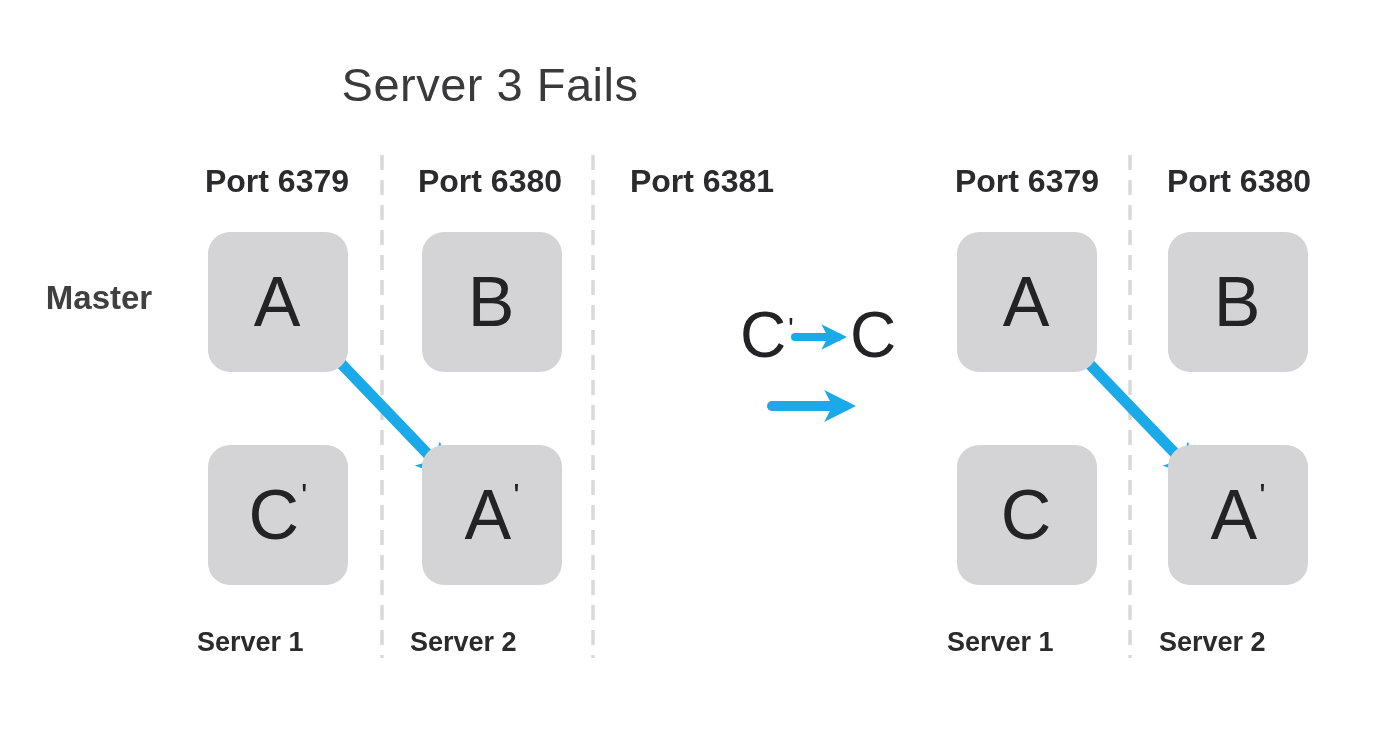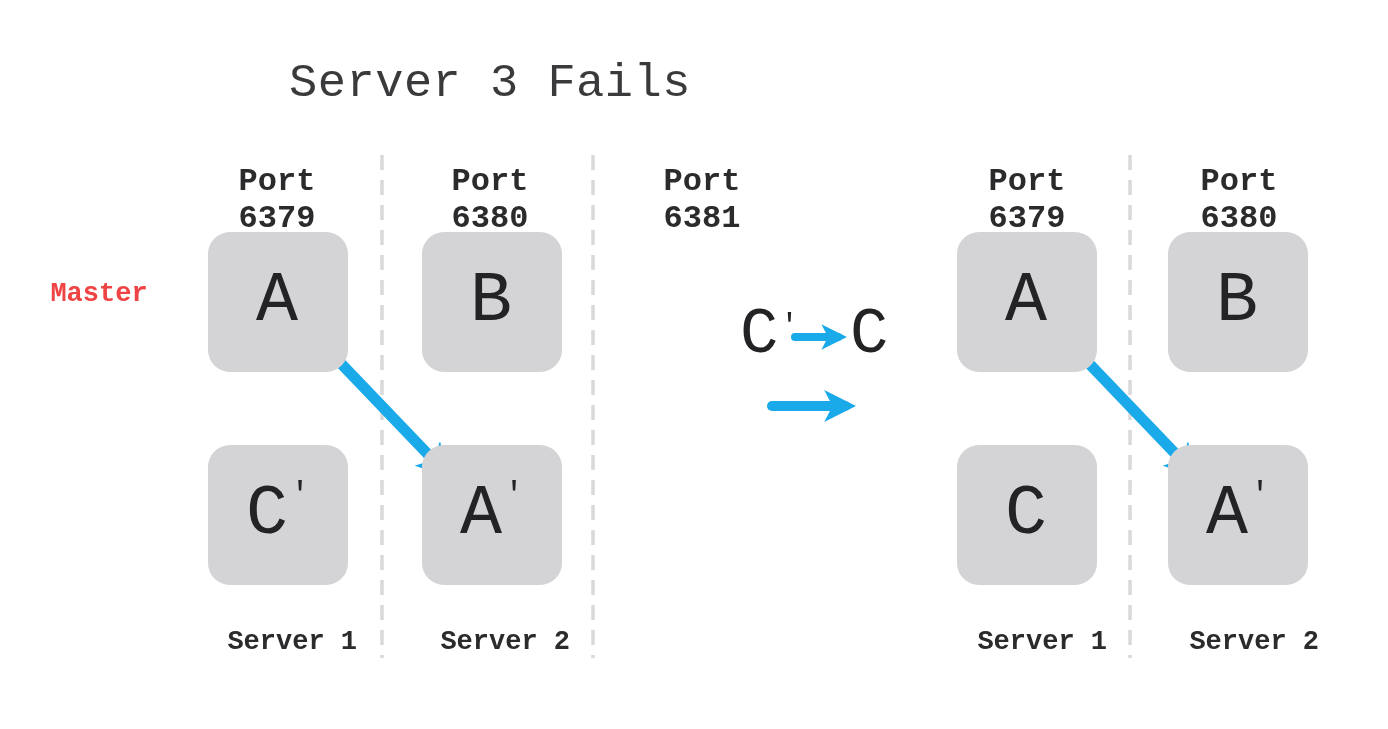"Server 3 Fails" .canvas { font-family: Liberation Mono, monospace -> Liberation Sans, sans-serif }
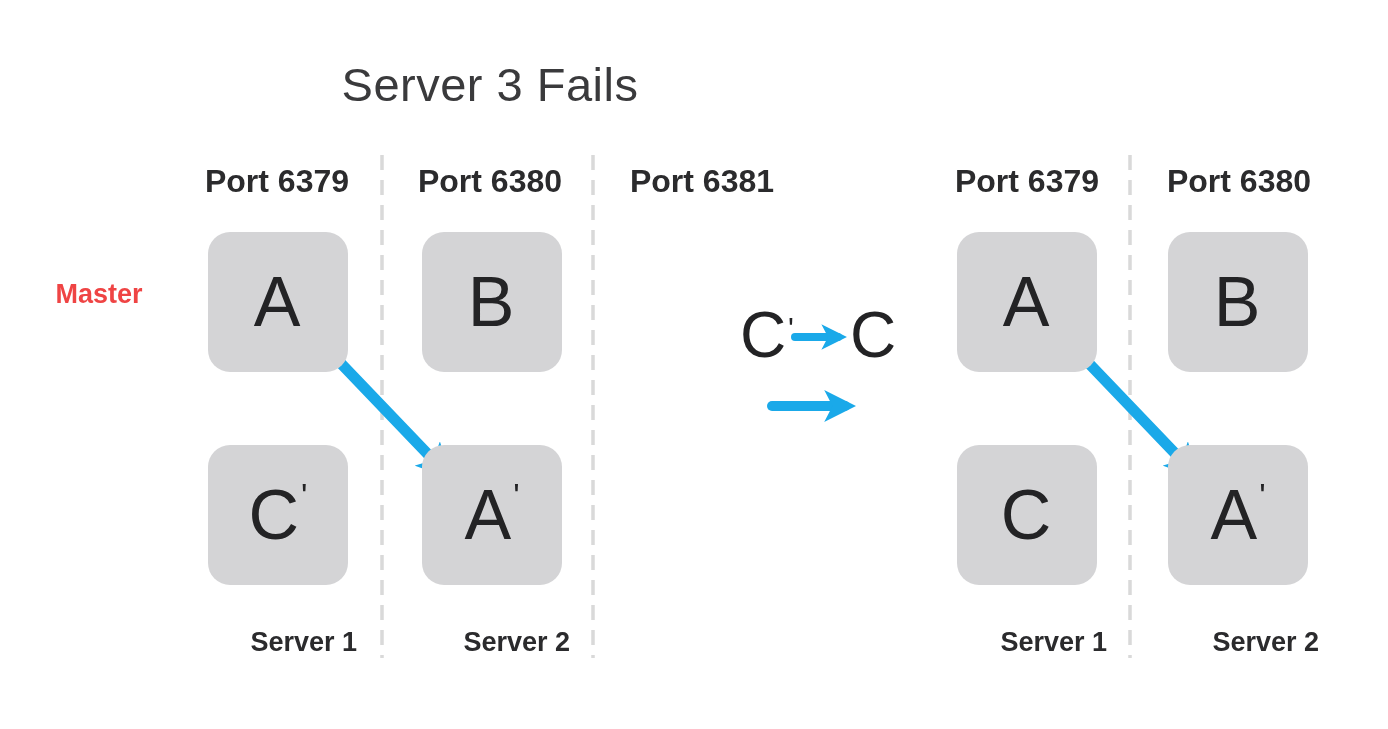"Master" .rowlabel { color: #ef4444 -> #404040; font-size: 27px -> 33px }
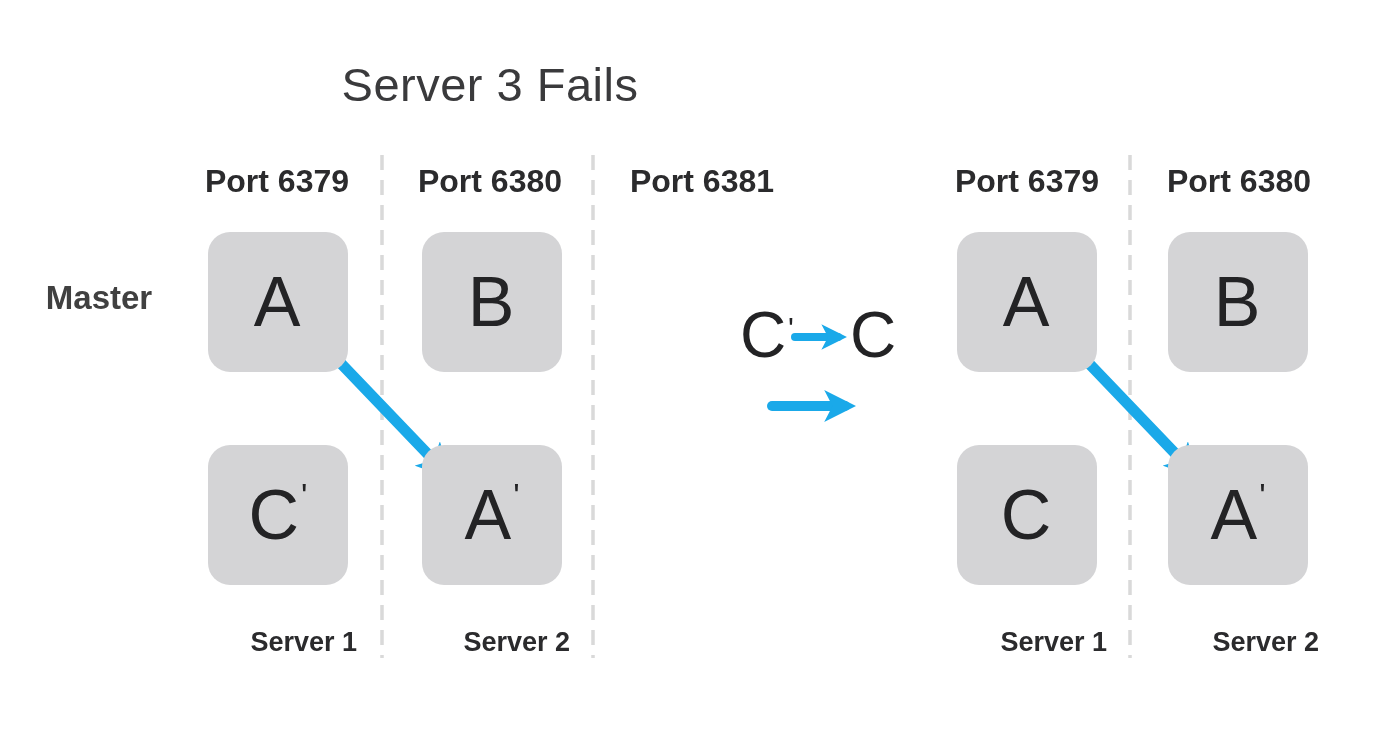"Server 1" .server { text-align: right -> left }
